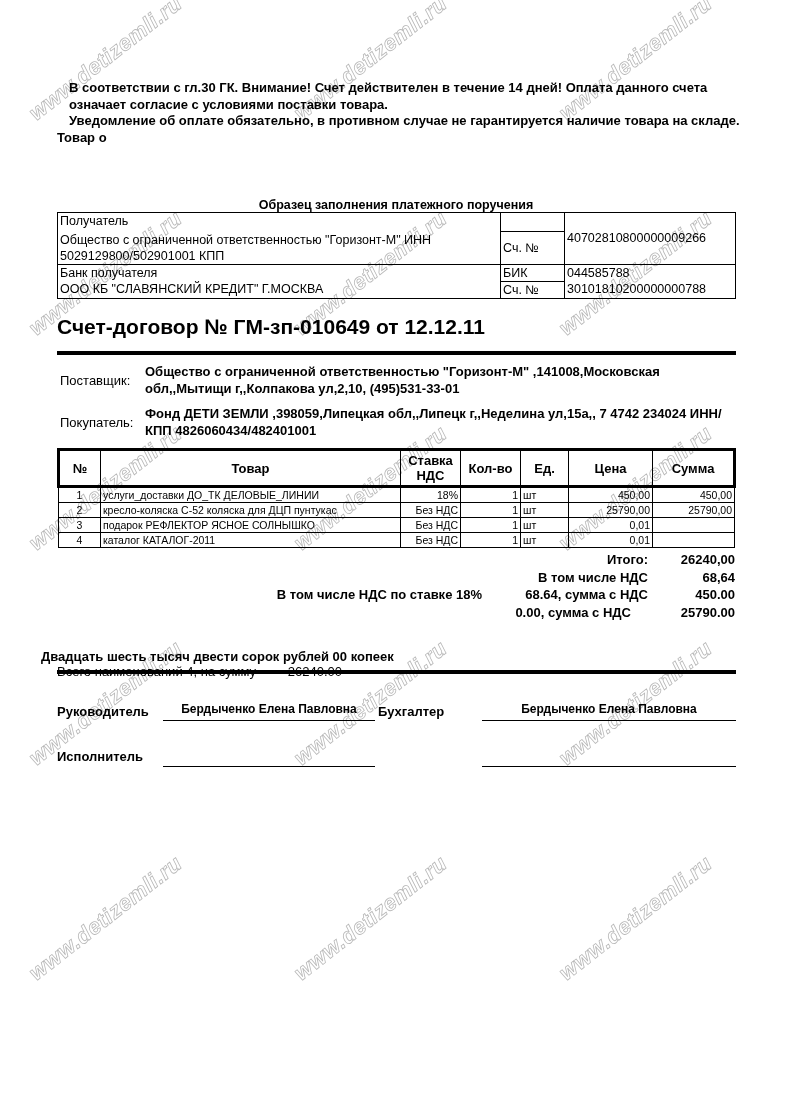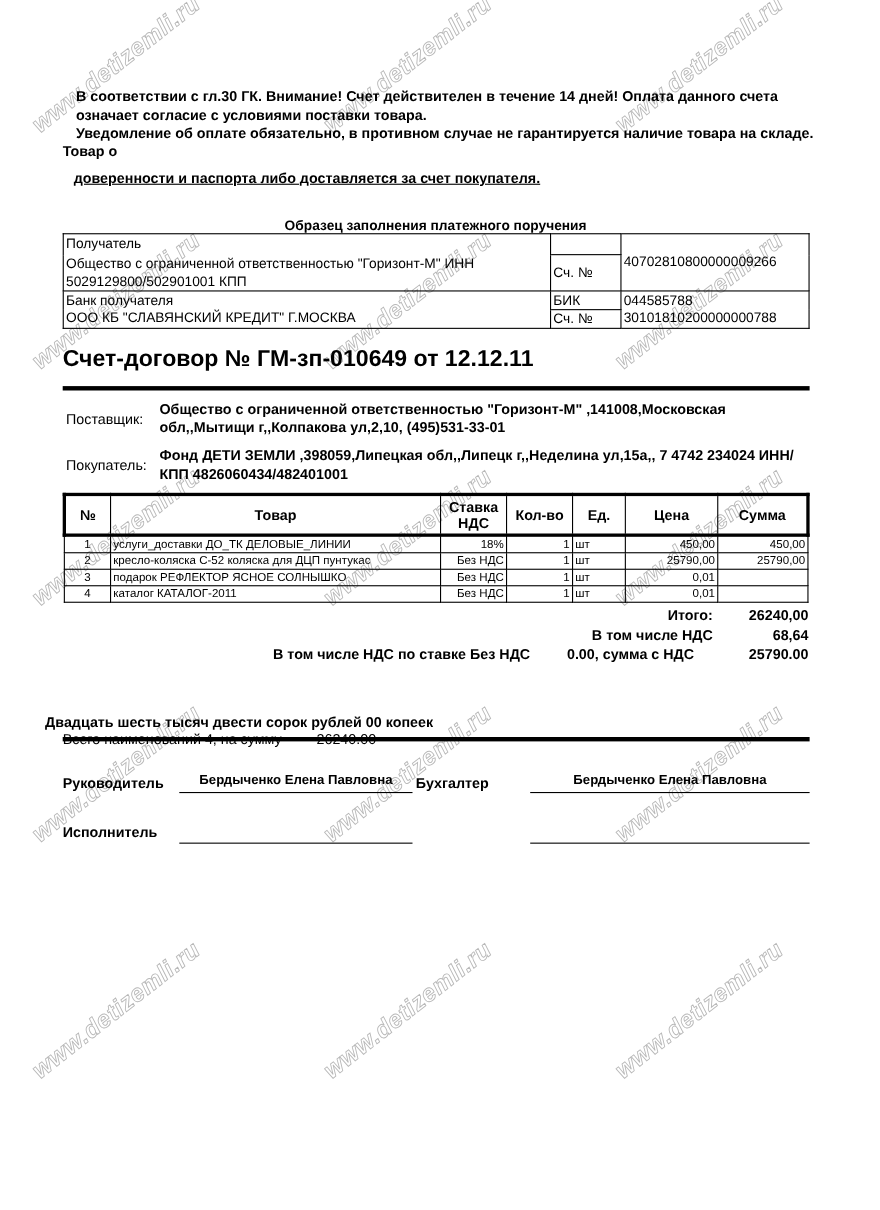"доверенности и паспорта либо" p.ul { html: <p>доверенности и паспорта либо доставляется за счет покупателя.</p> -> none }
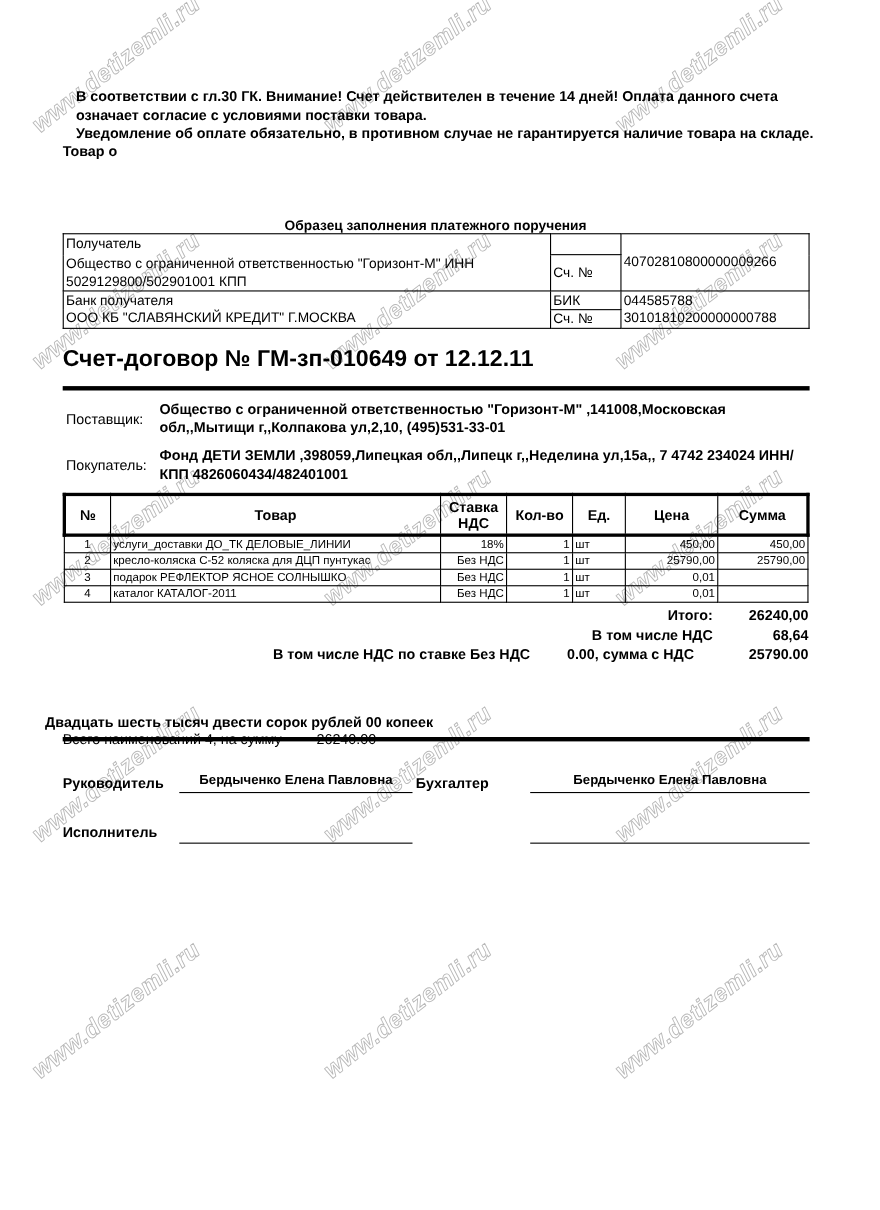"В том числе НДС по" div { html: none -> <div> <span>В том числе НДС по ставке 18%</span> <span>68.64, сумма с НДС</span> <span>450.00</span> </div> }
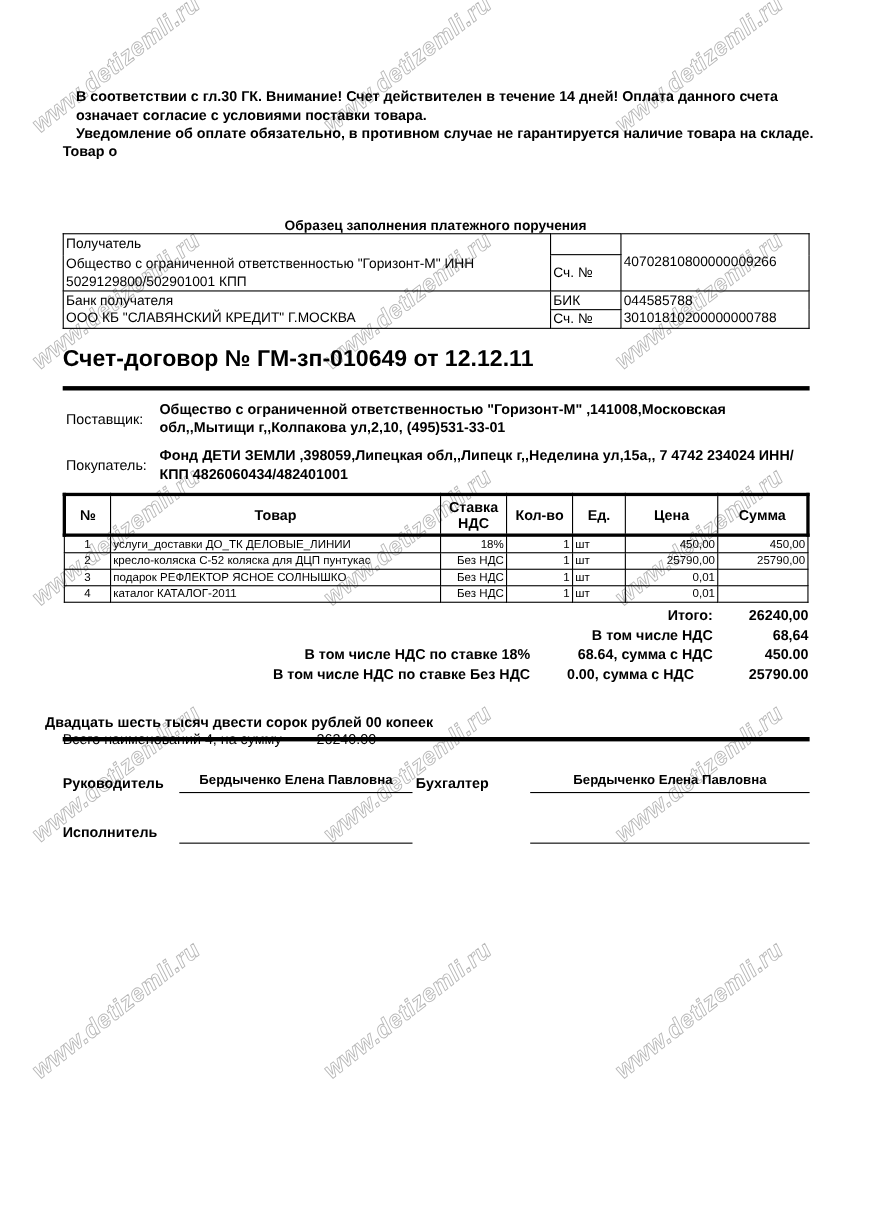"В том числе НДС по ставке Без" span.abs { html: <span>В том числе НДС по ставке Без НДС</span> -> none }
